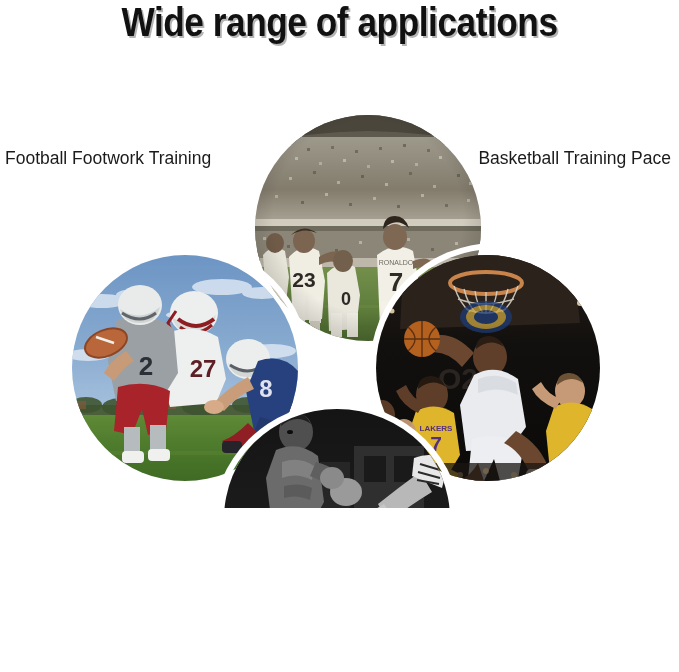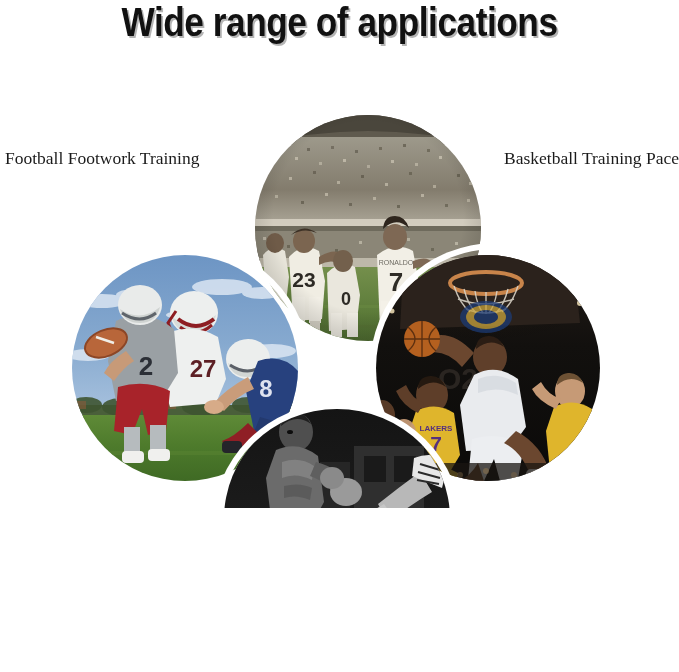"Football Footwork Training" #cap-football { font-family: Liberation Serif, serif -> none }
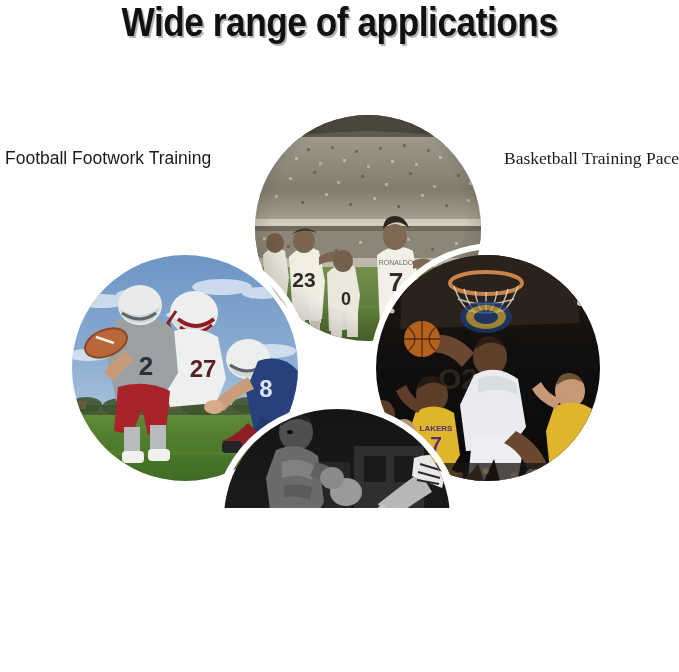"Basketball Training Pace" #cap-basketball { font-family: Liberation Serif, serif -> none; right: 0px -> 8px }
